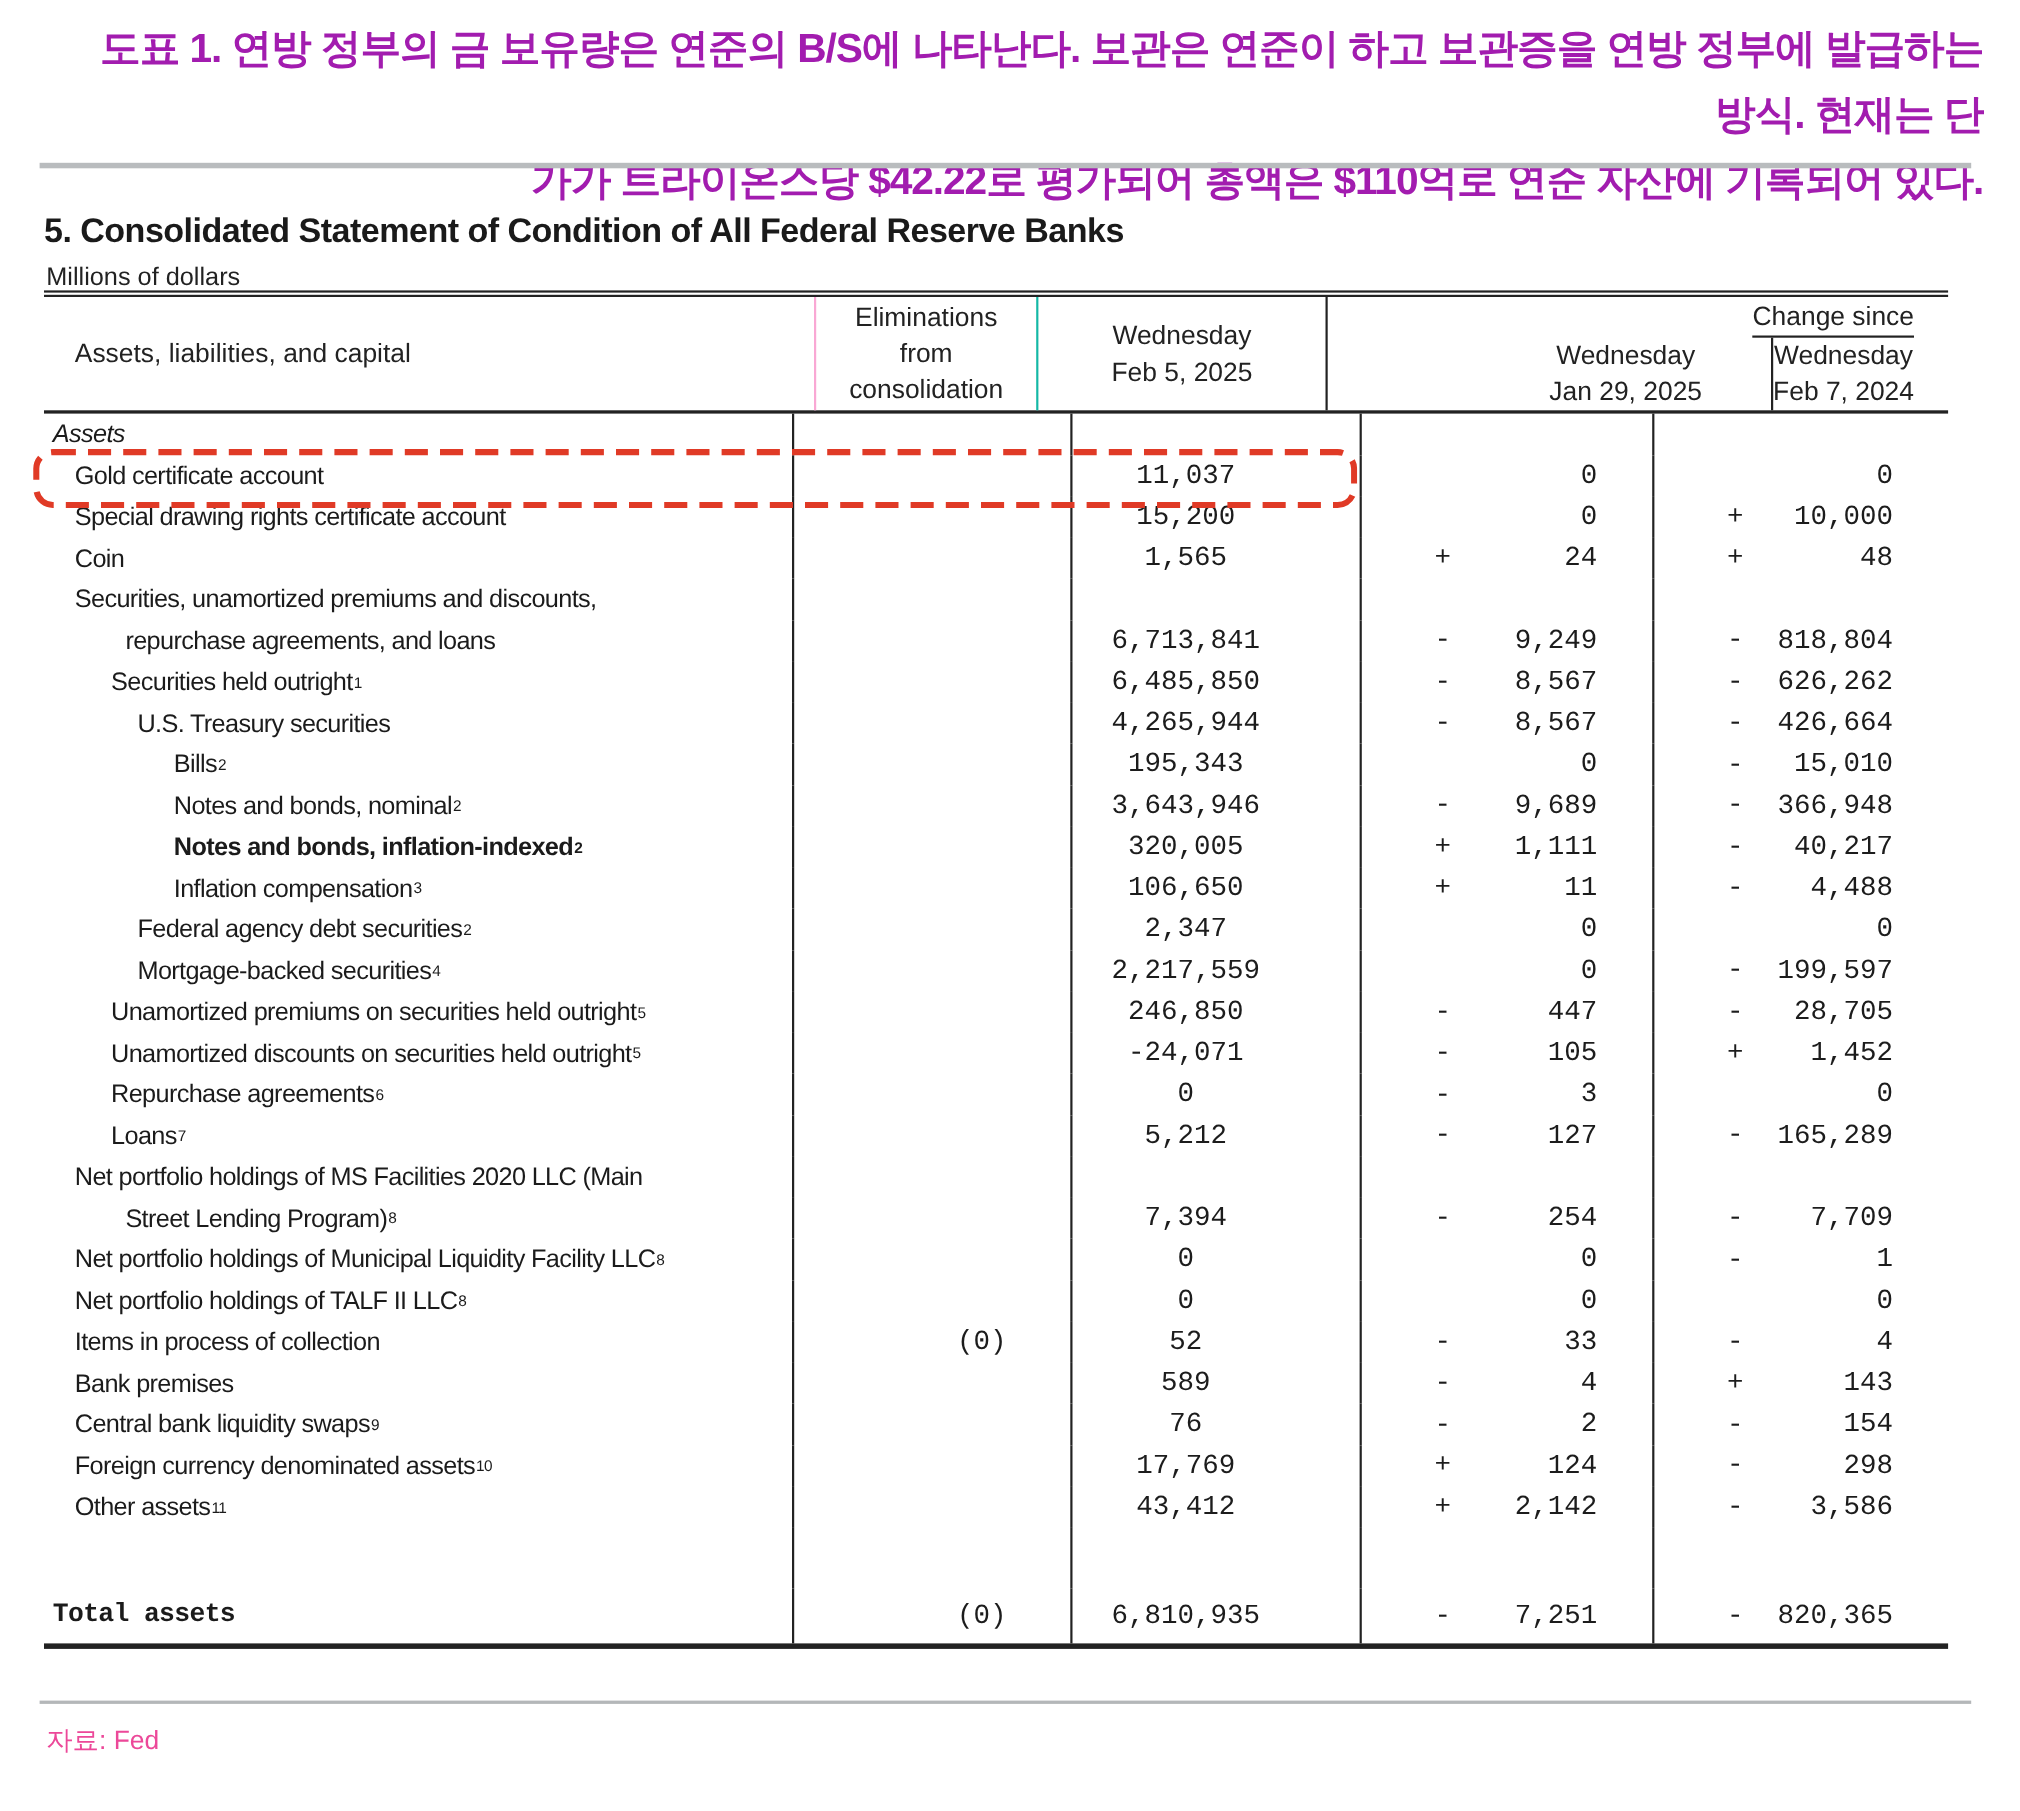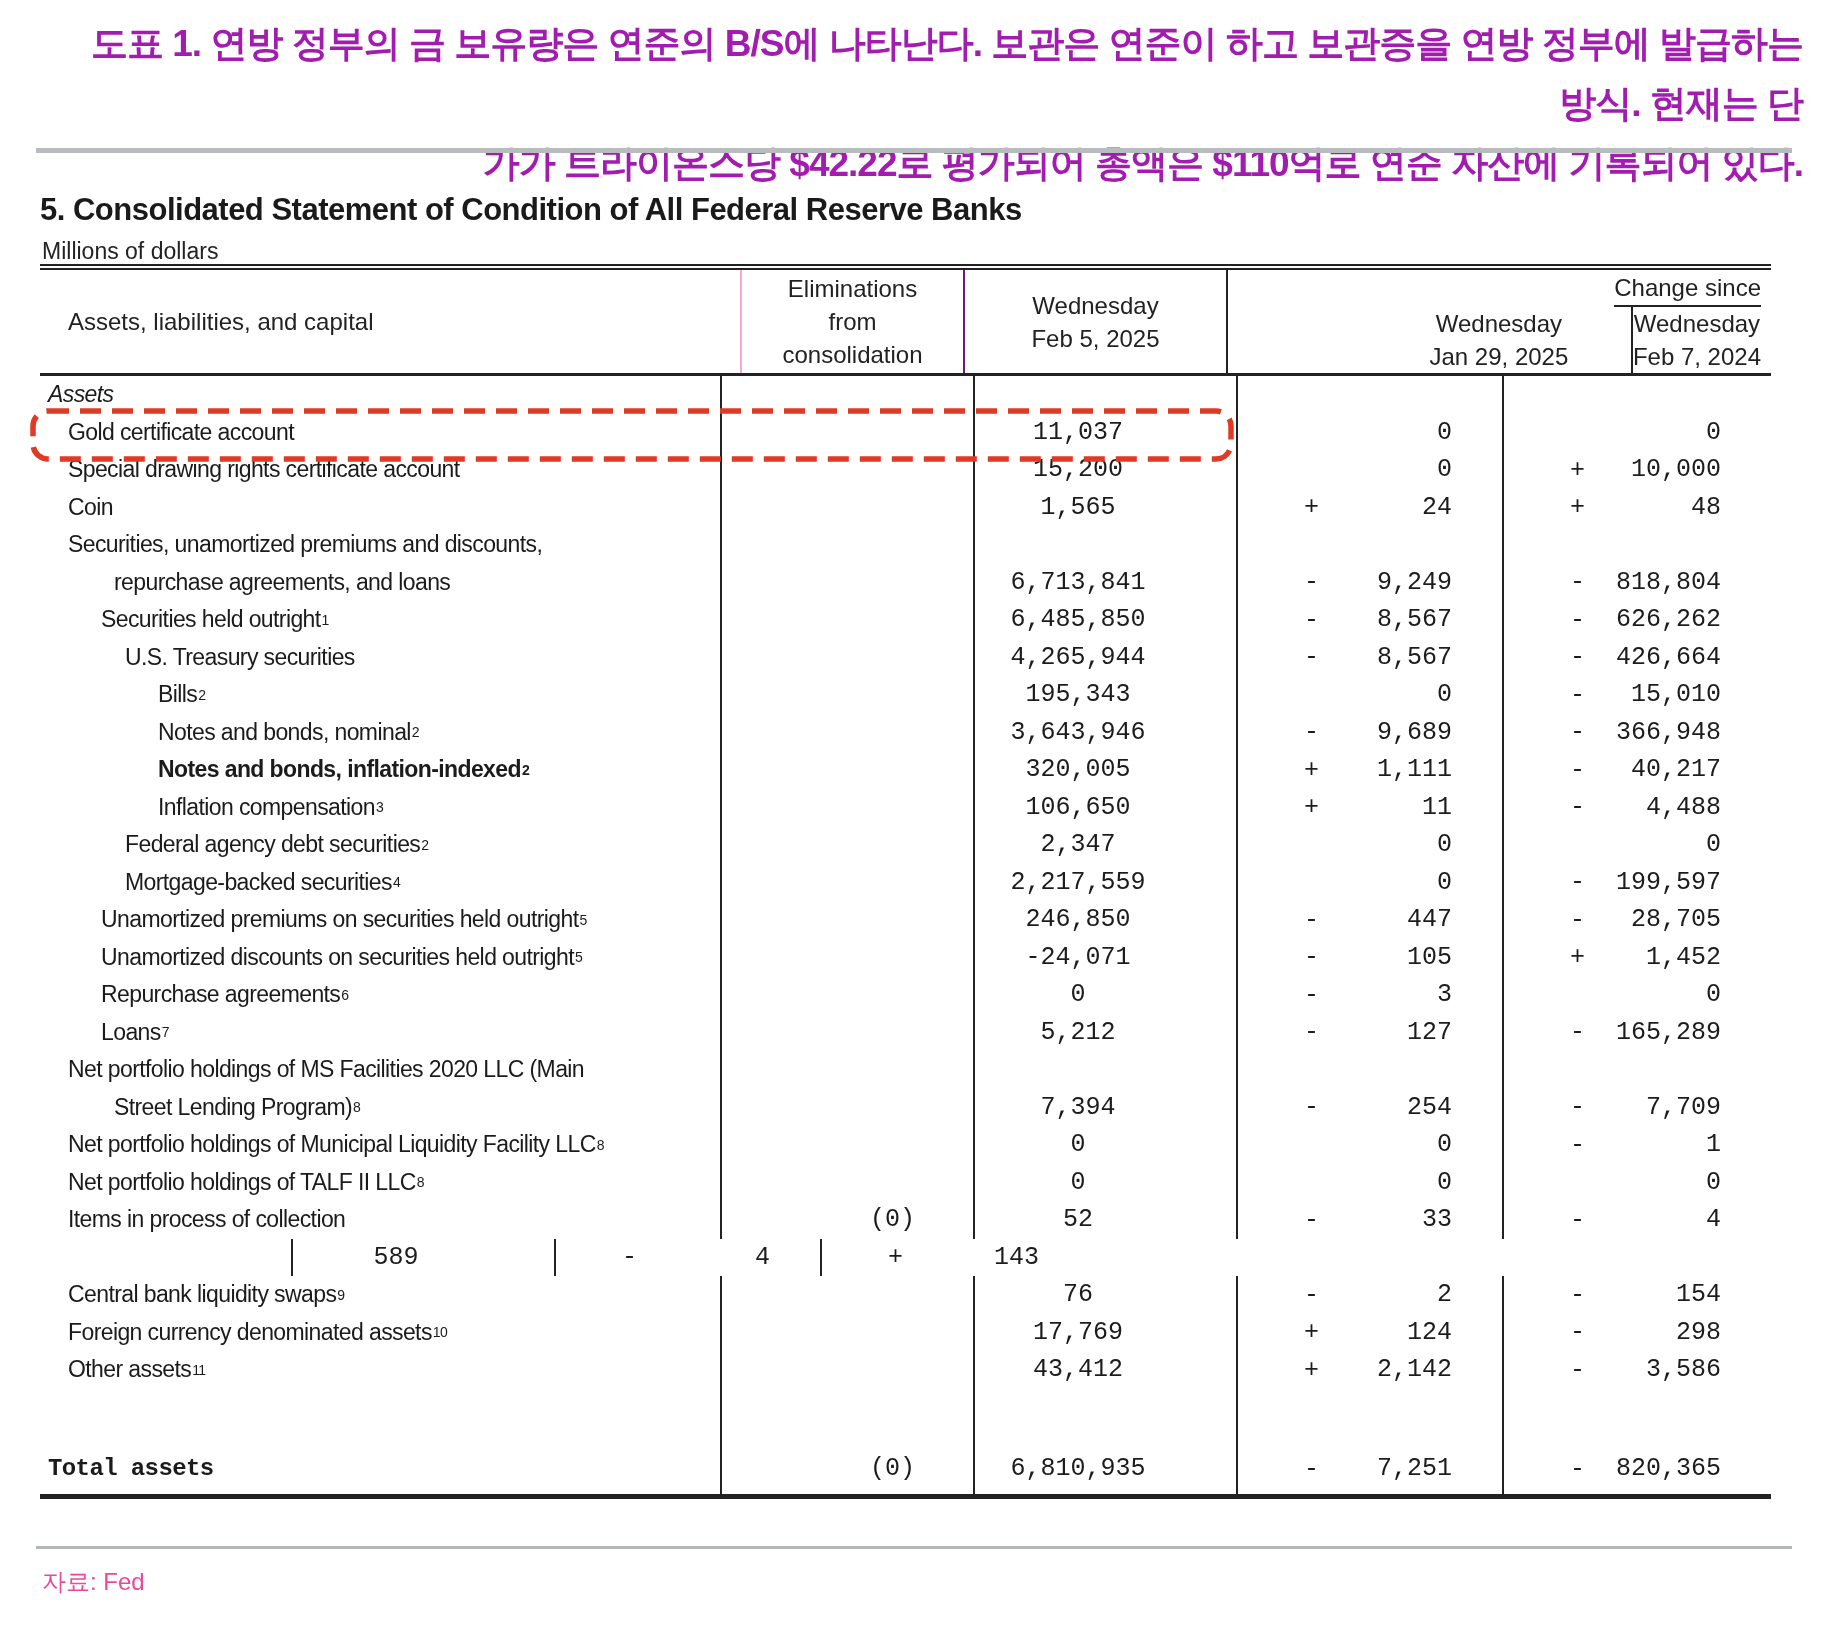"Eliminations from consolidation" .h-elim { border-right: 2px solid #701a75 -> 2px solid #14b8a6; width: 223px -> 202px }
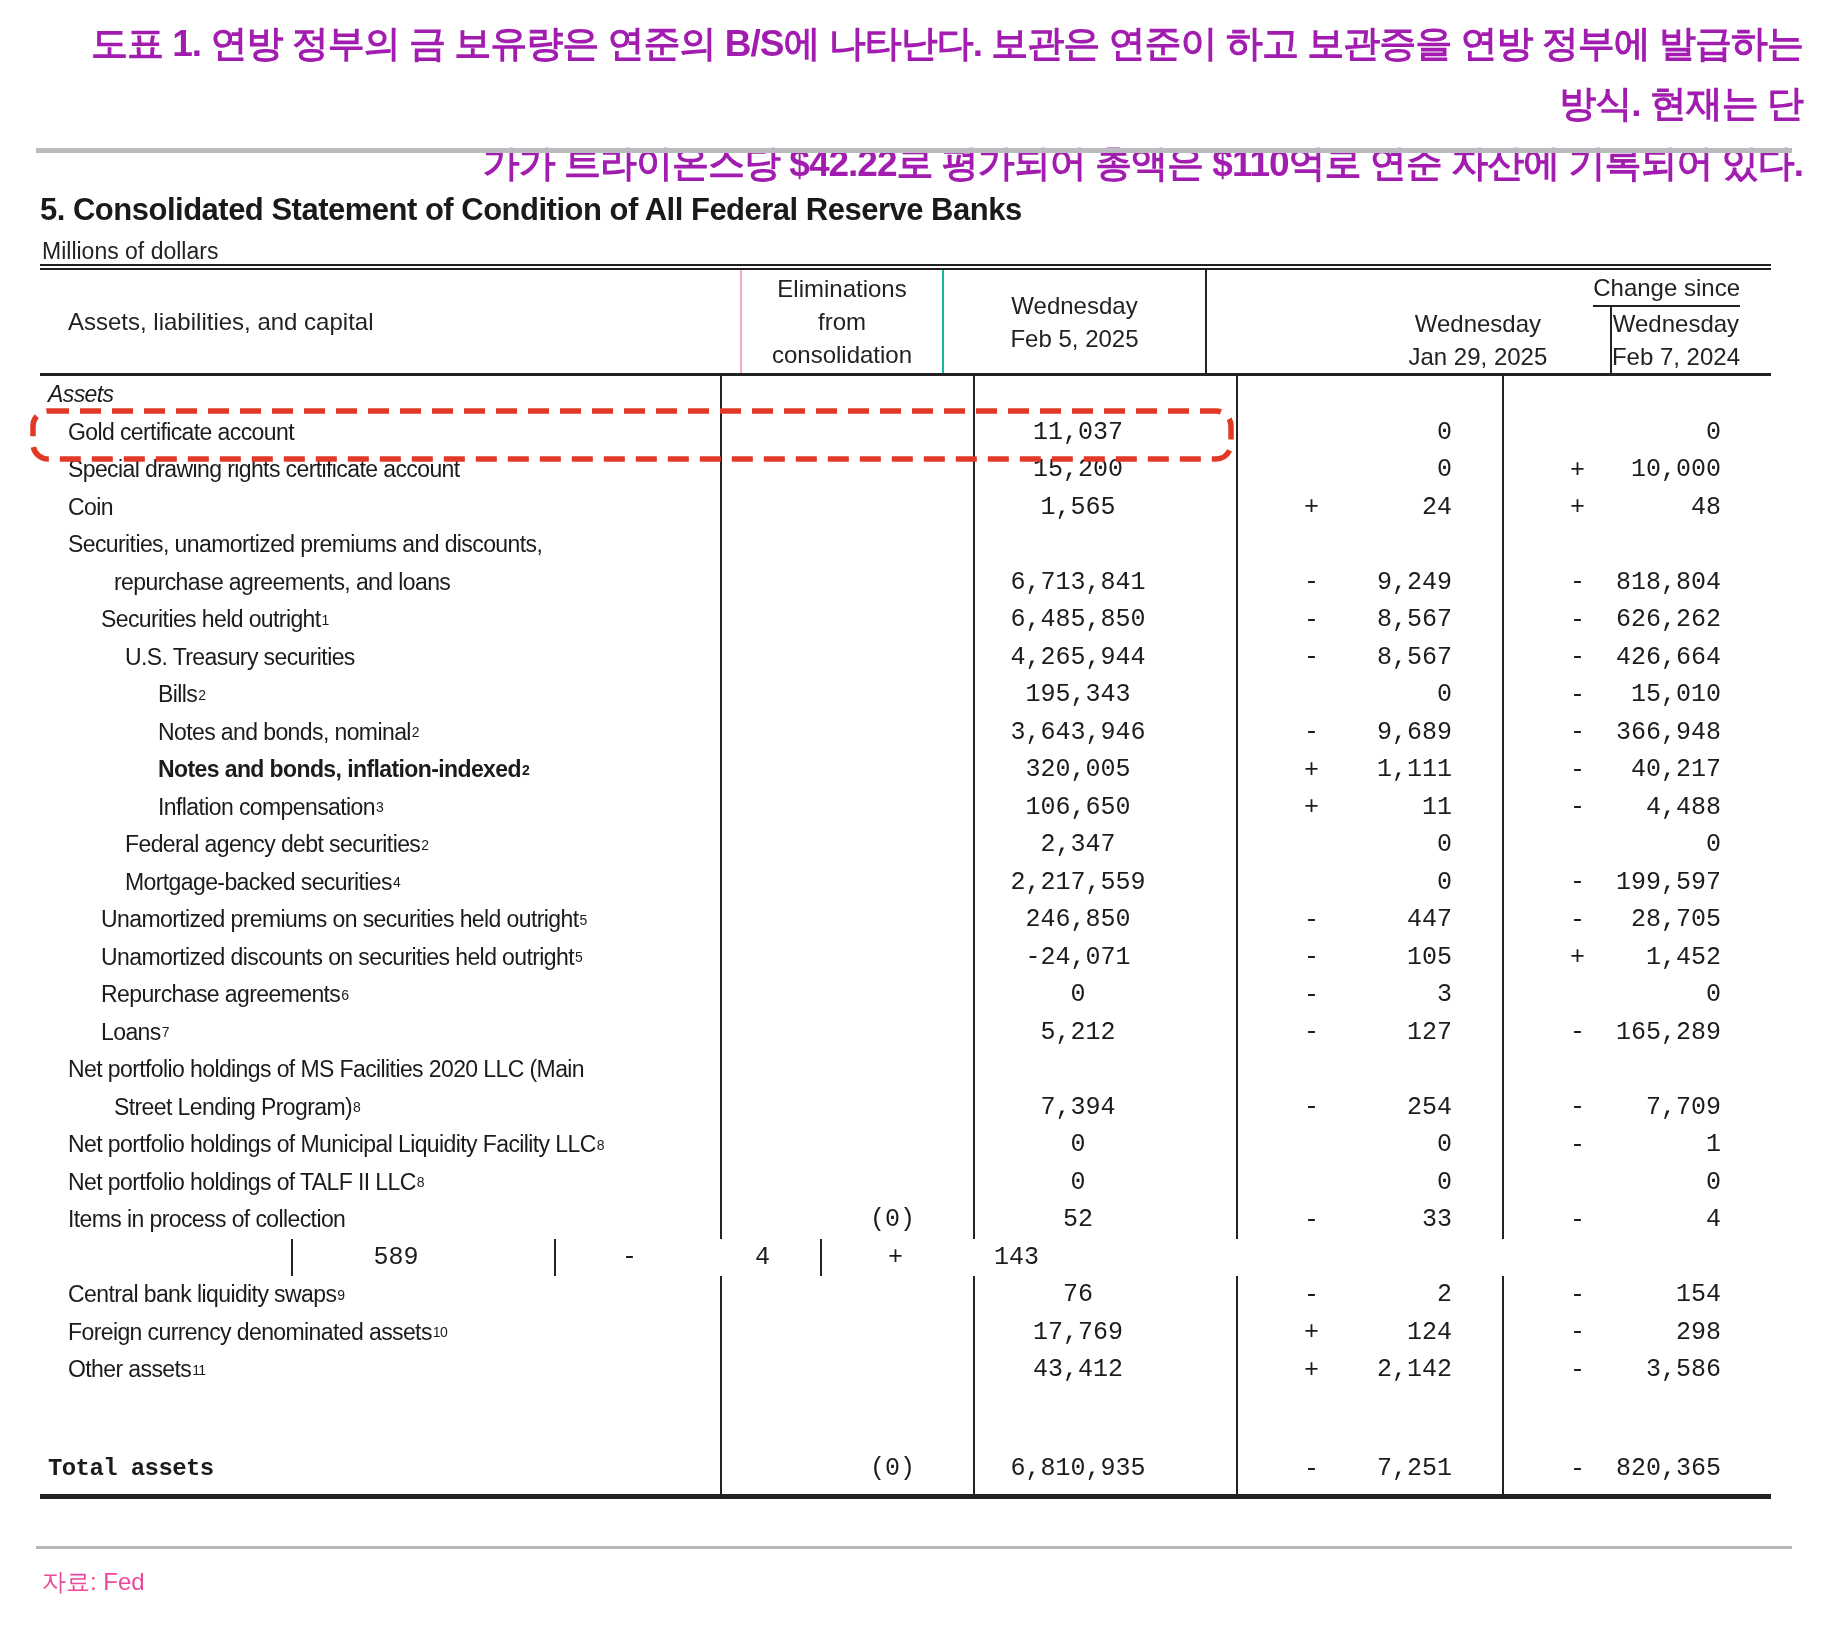"Bank premises" div.c { html: none -> <div> <span>Bank premises</span> </div> }
